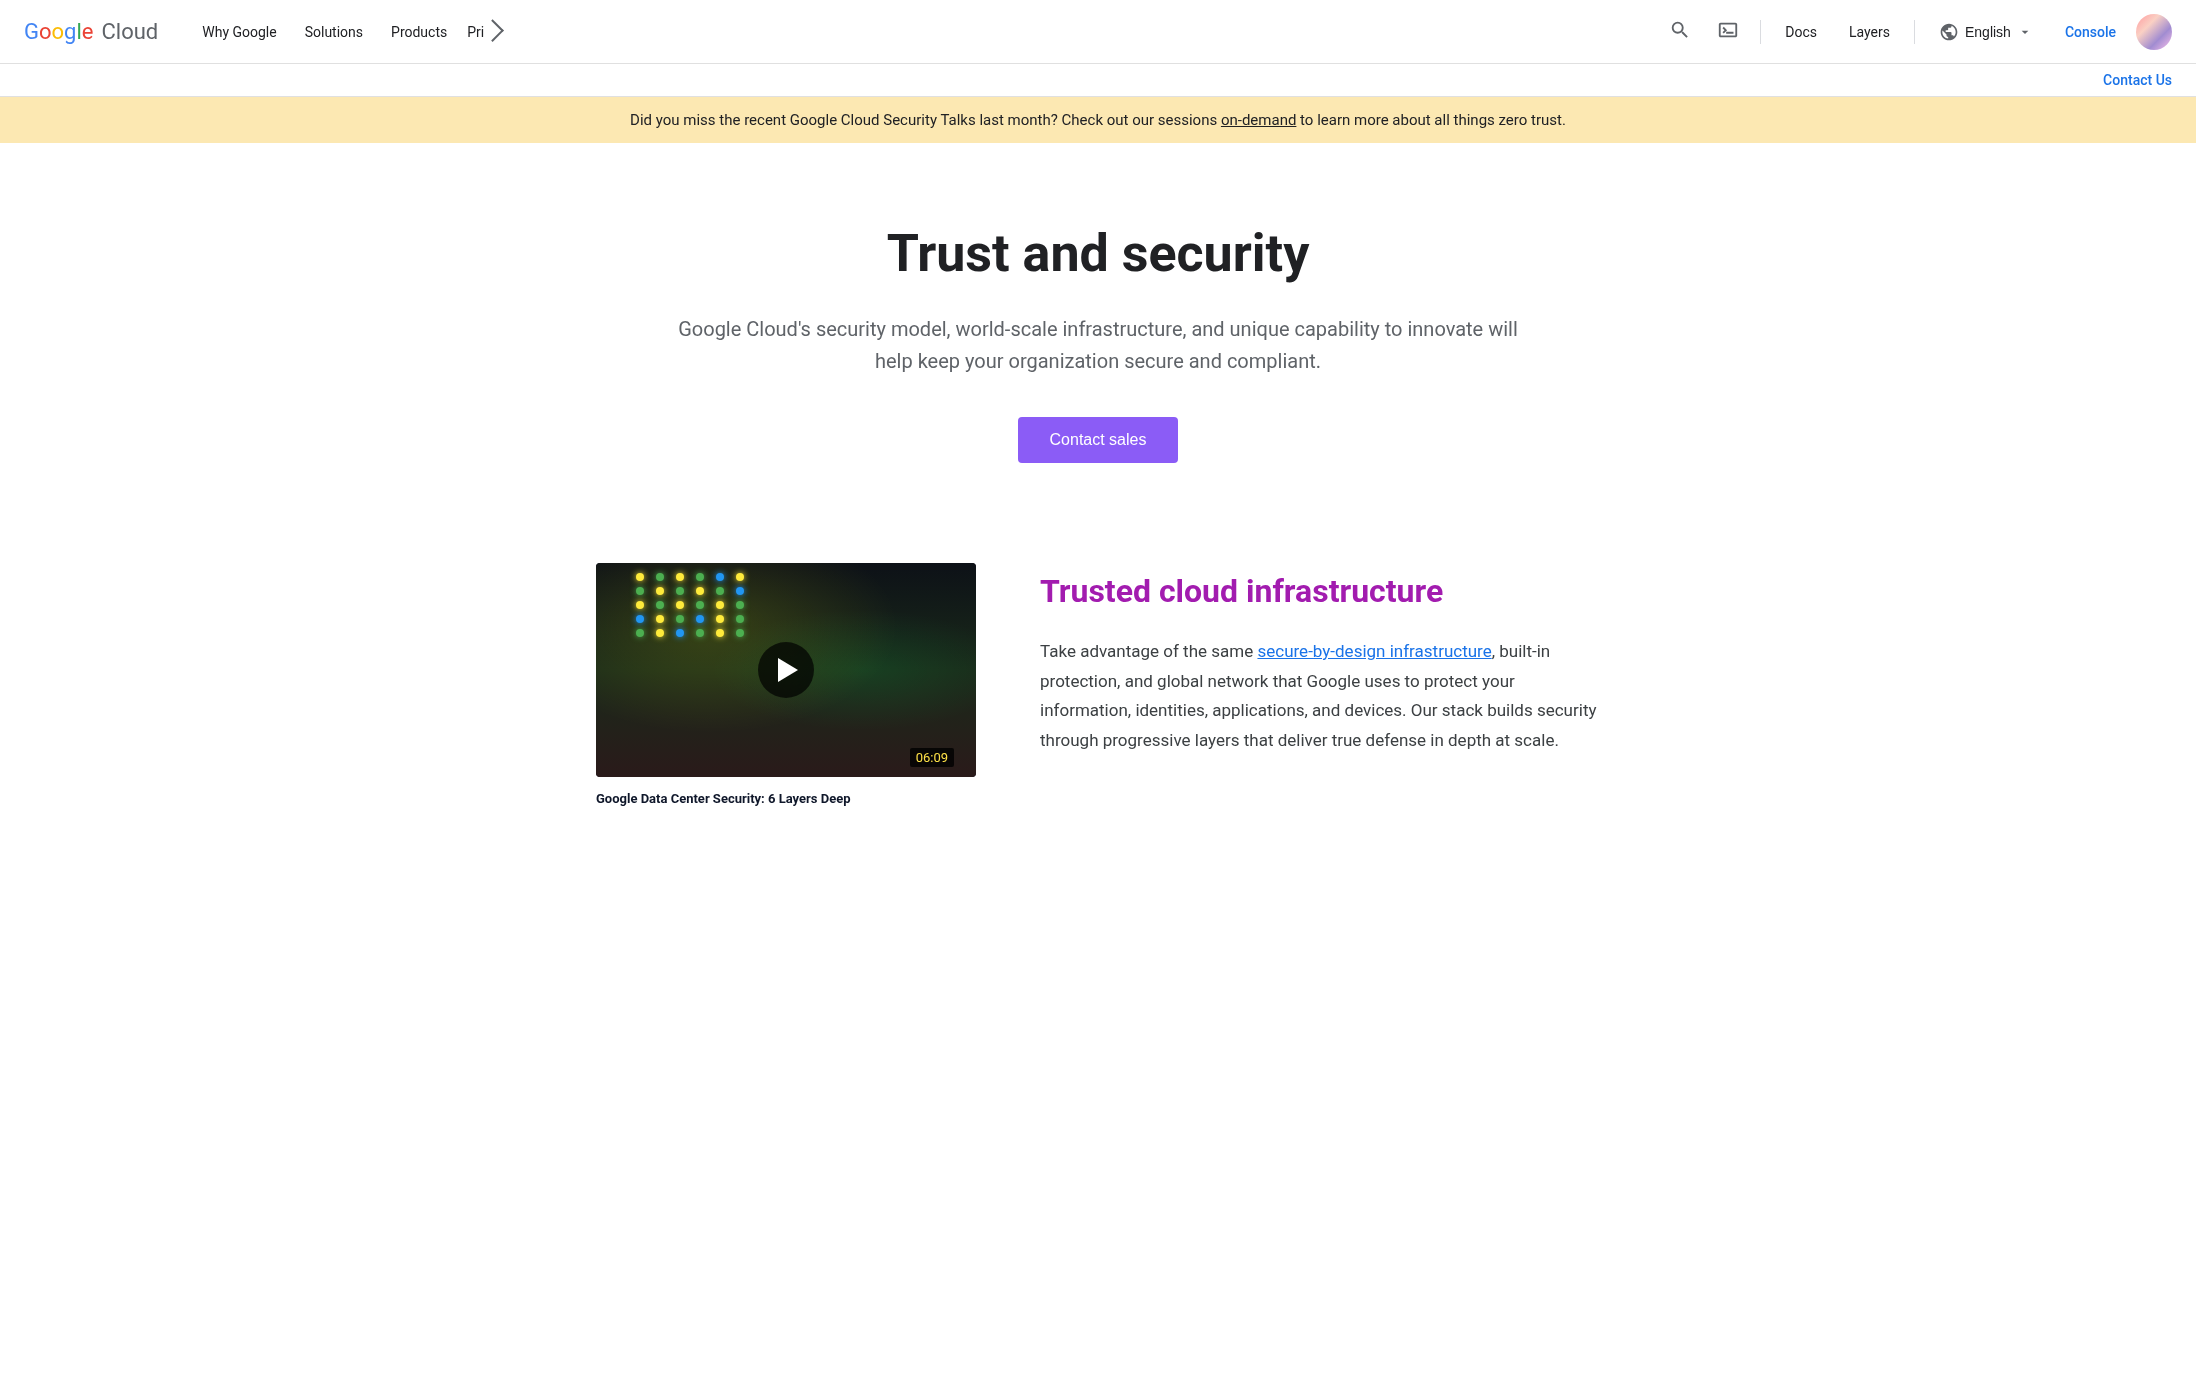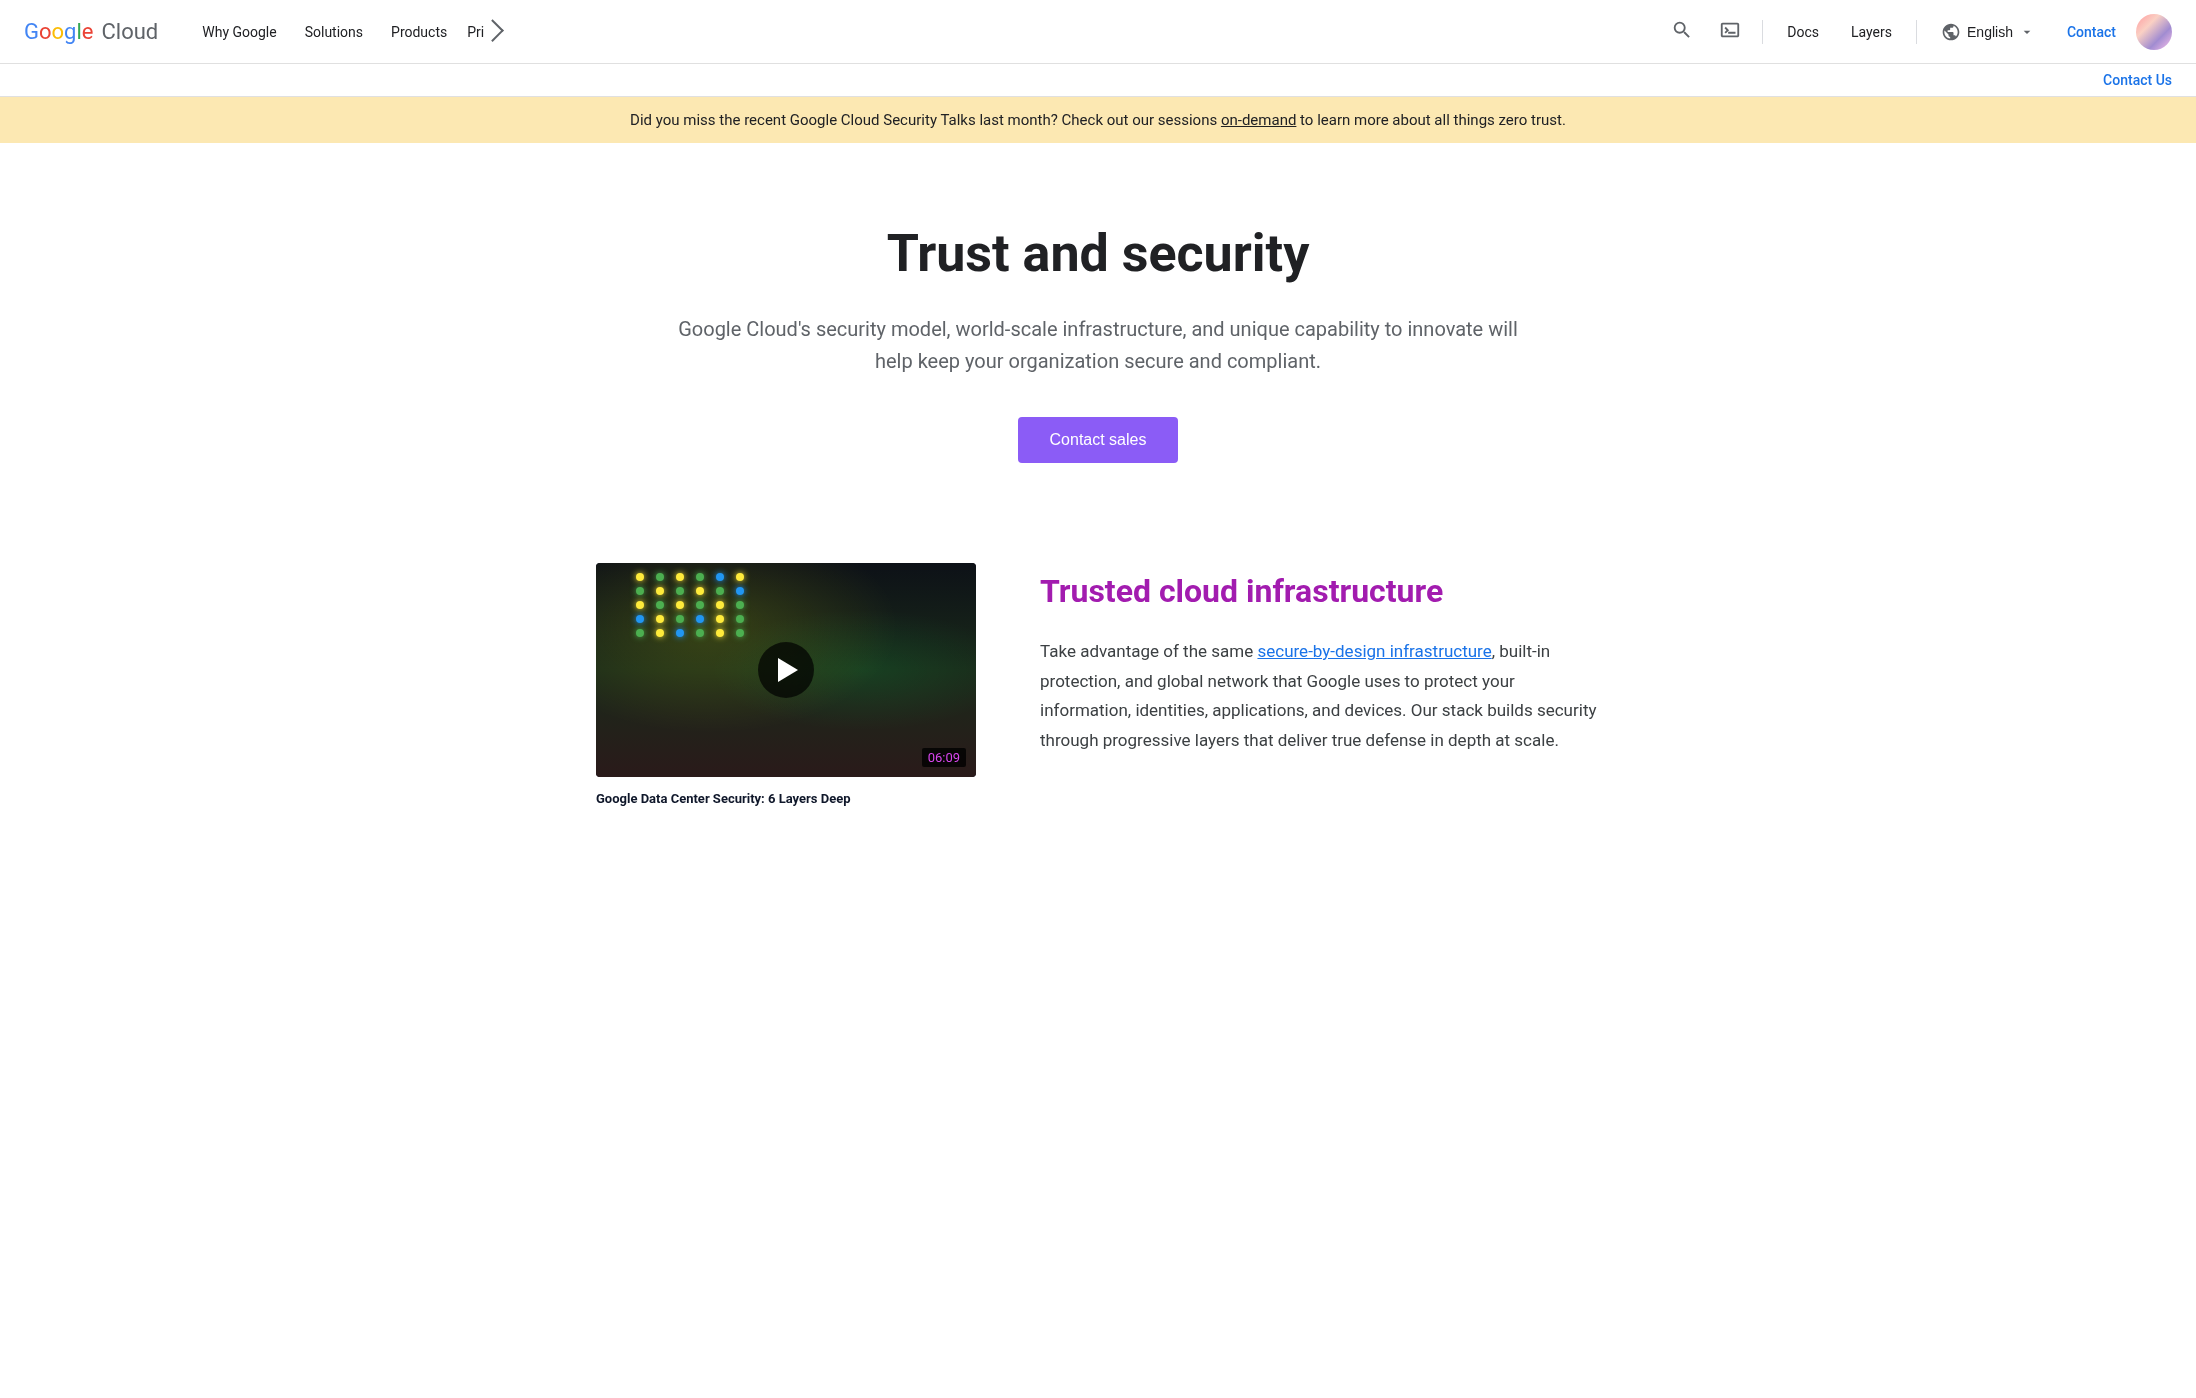"Contact" a.console-btn { text: Contact -> Console }
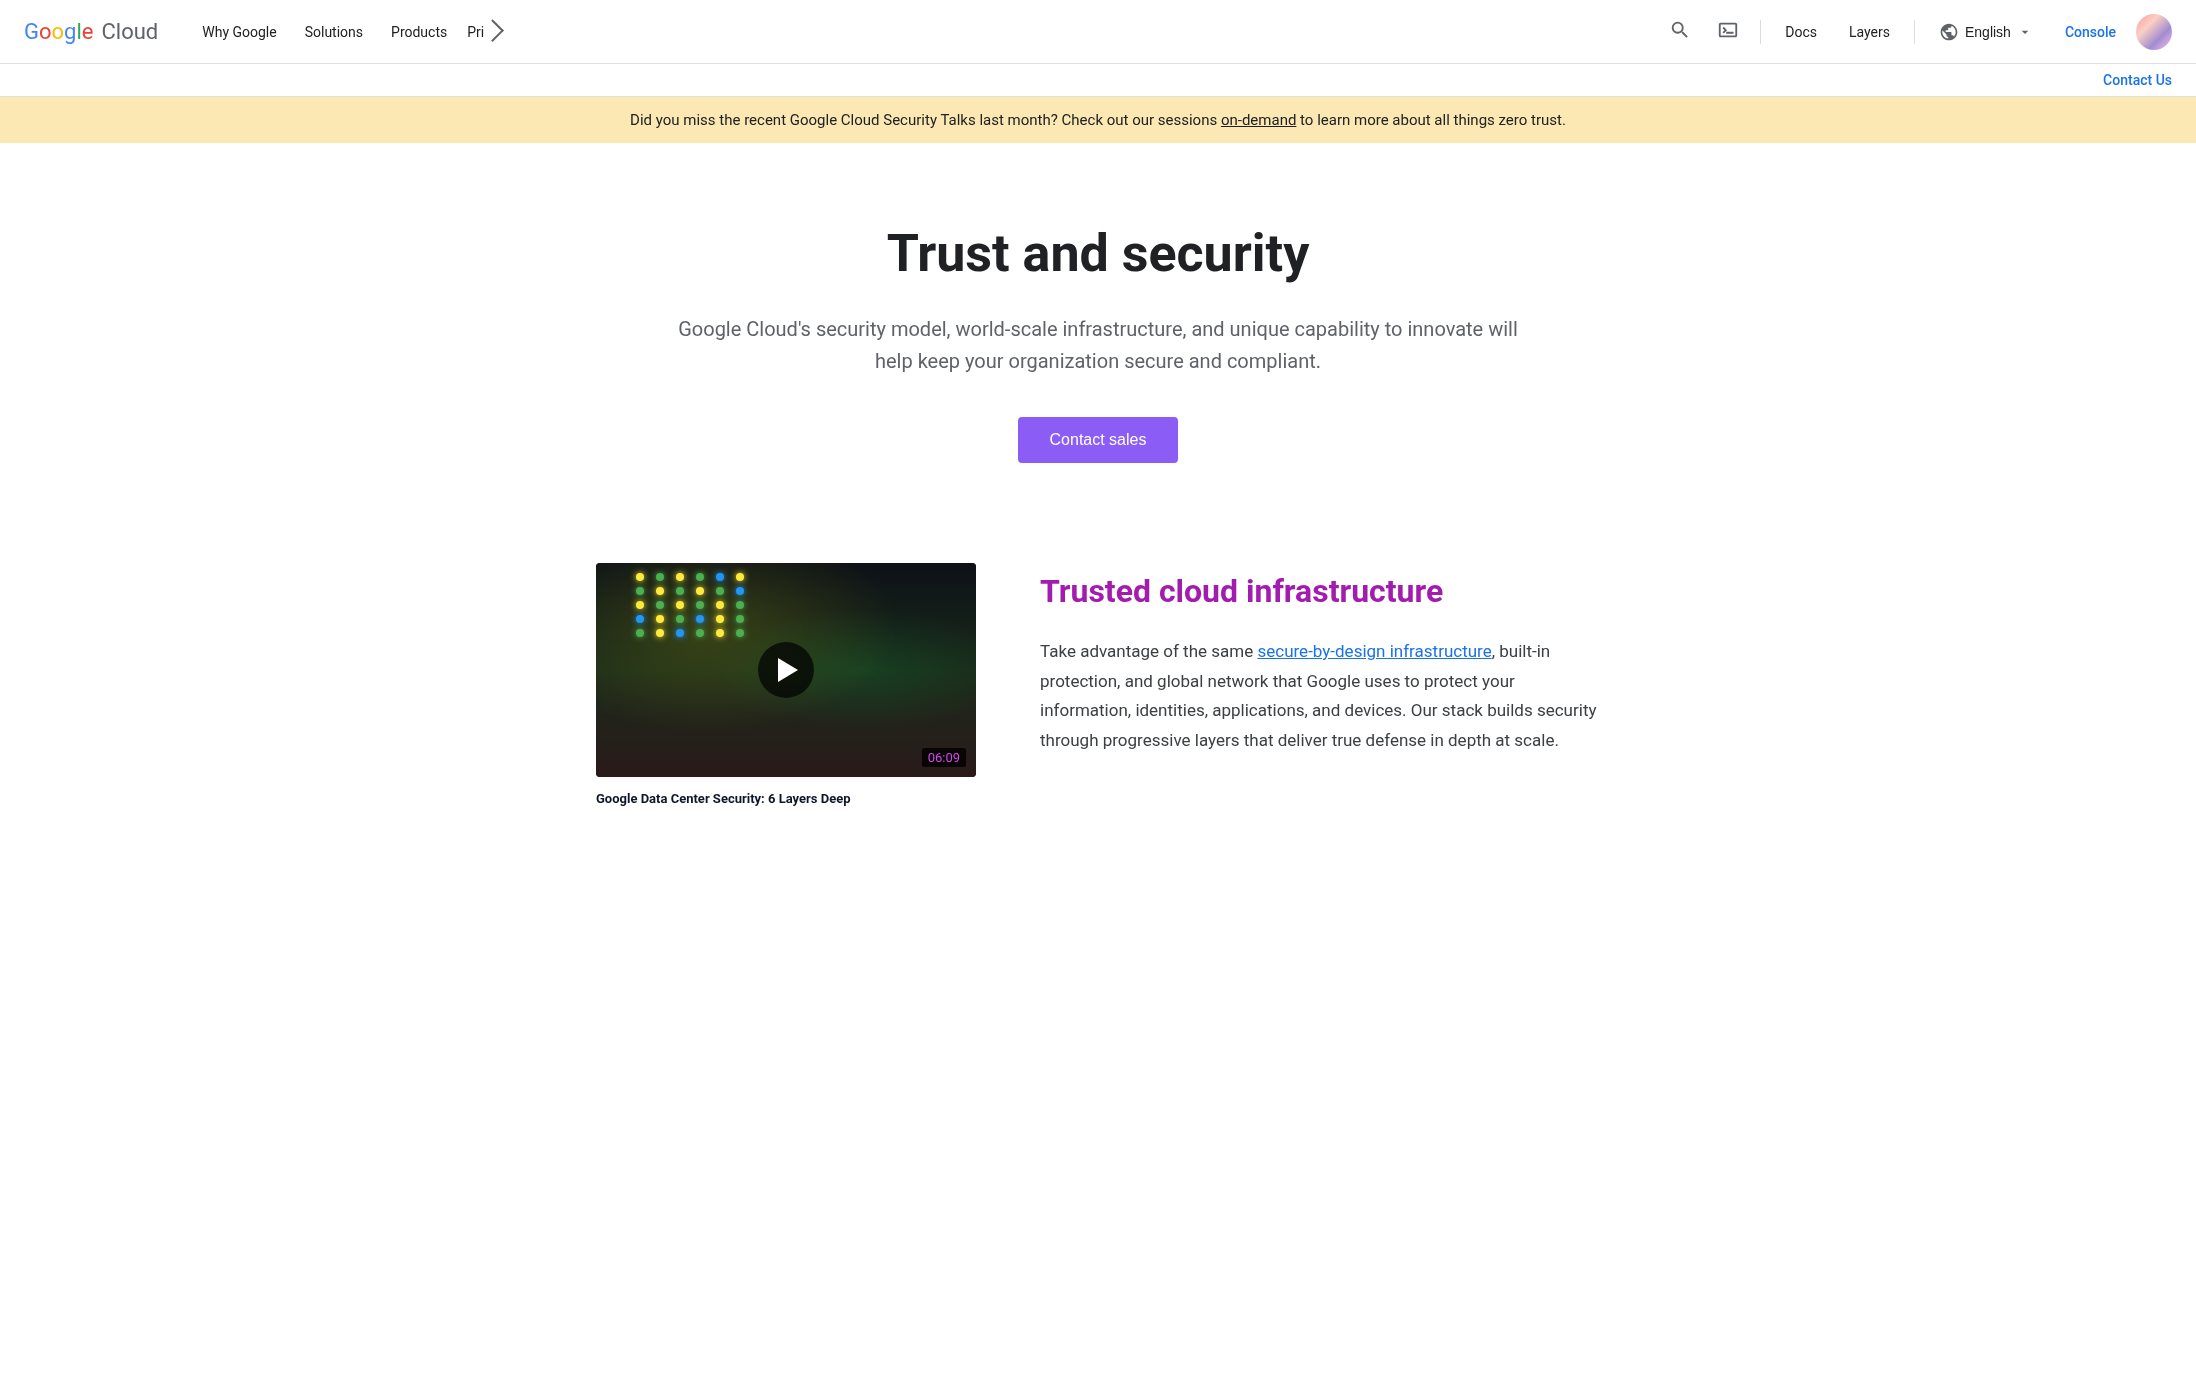"06:09" .video-duration { color: #d946ef -> #fde047; right: 10px -> 22px }
